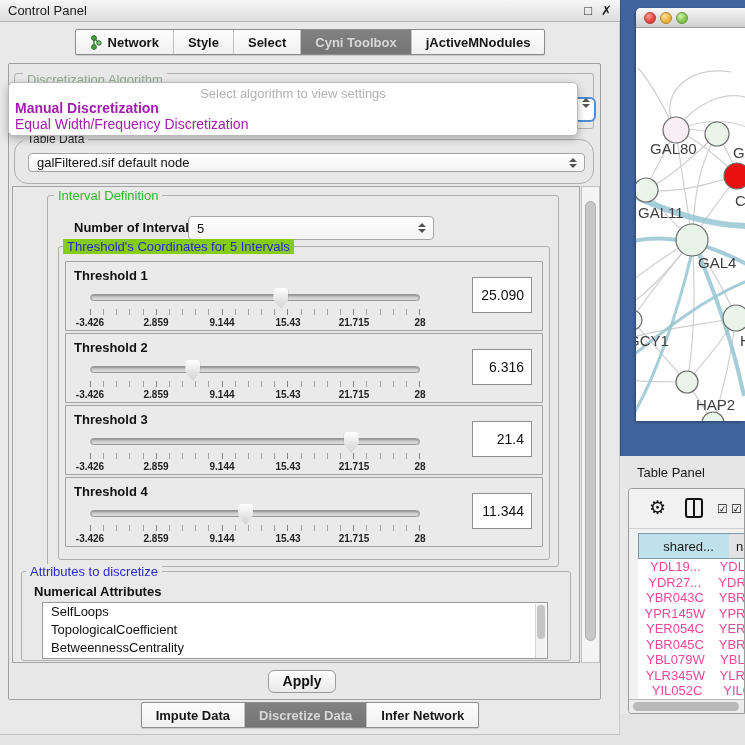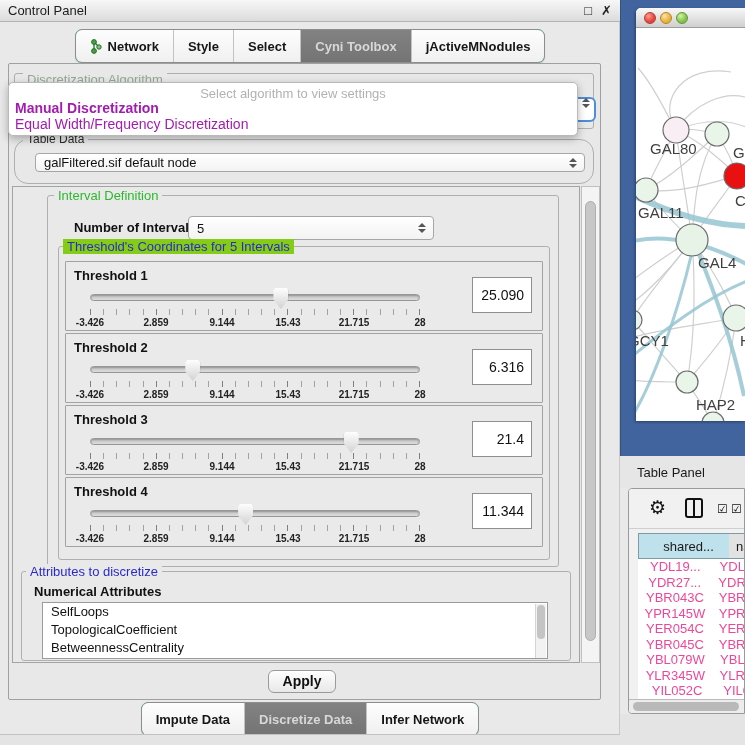"Network" .tabbar { border-radius: 7px -> 2px; height: 34px -> 26px }
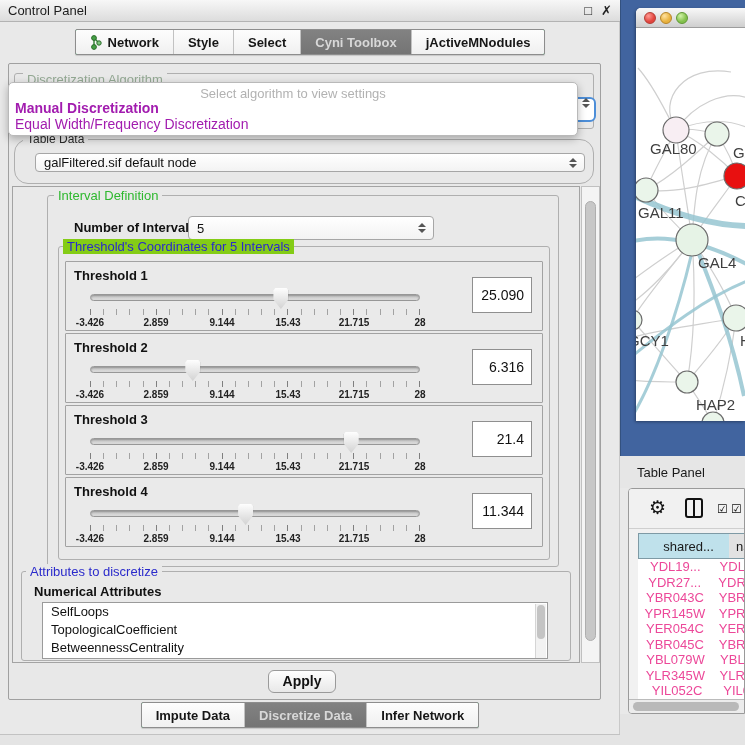"galFiltered.sif default node" #tabledata-combo { left: 20px -> 13px }
